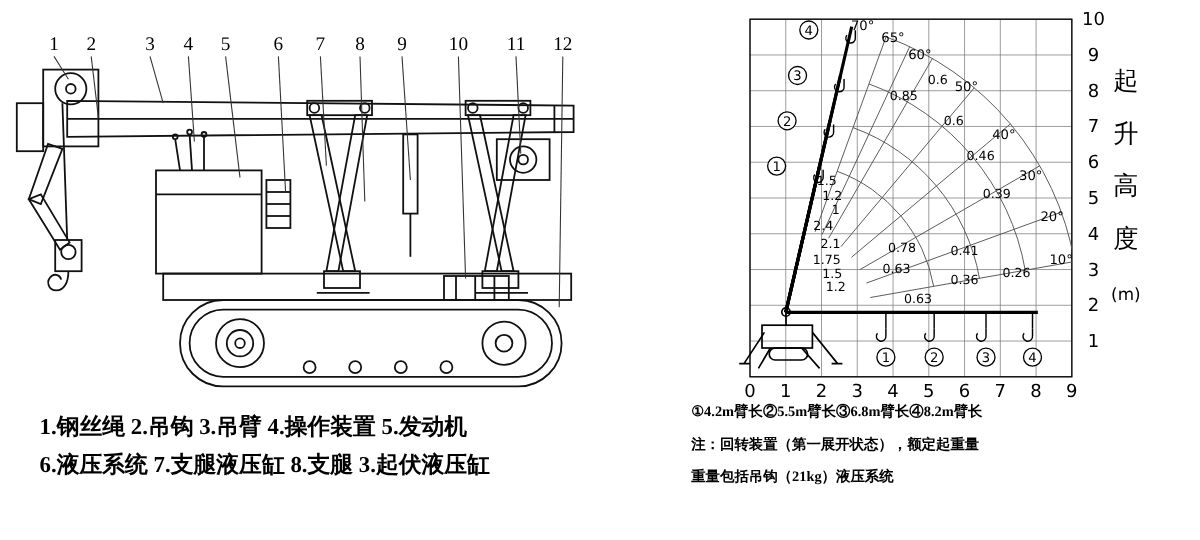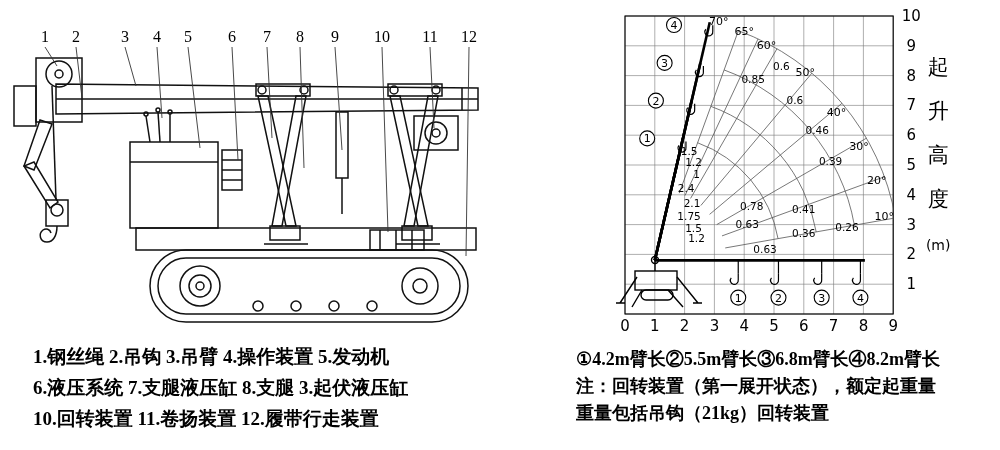"①4.2m臂长②5.5m臂长③6.8m臂长④8.2m臂长" .captions { font-size: 18px -> 12px; top: 346px -> 330px }
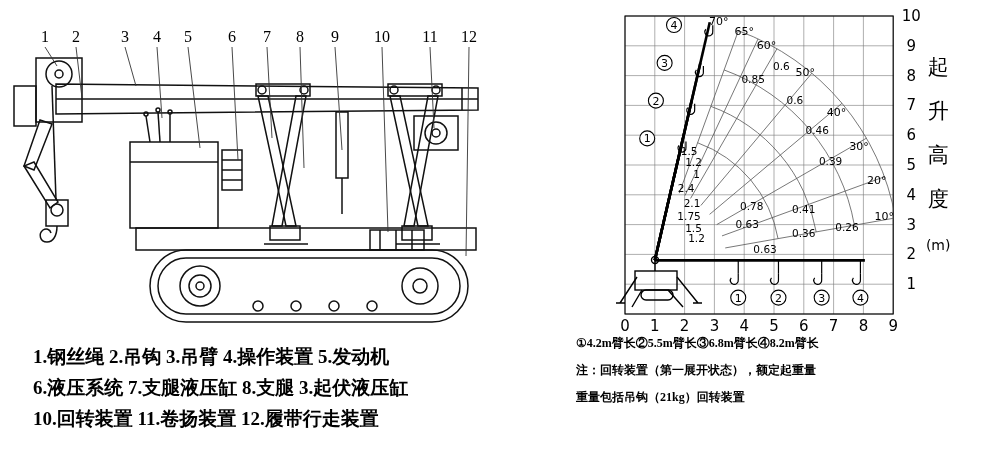"重量包括吊钩（21kg）回转装置" div { text: 回转装置 -> 液压系统 }
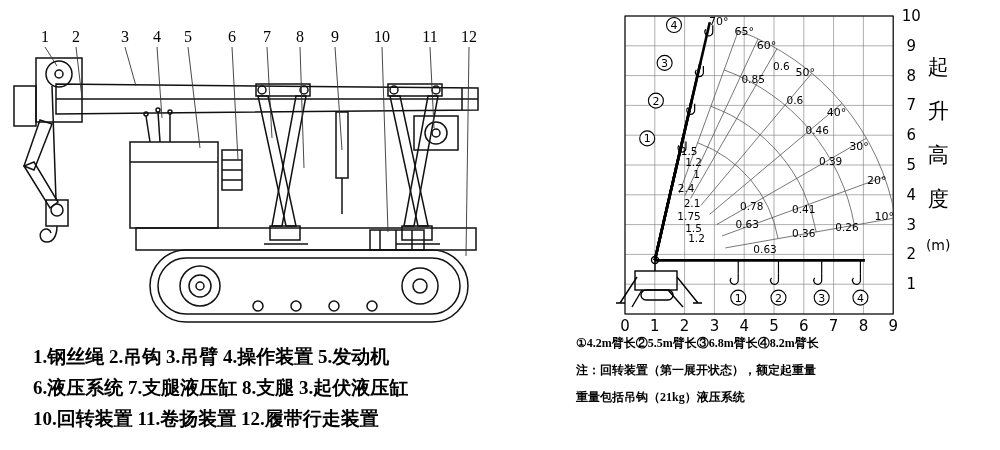"10.回转装置 11.卷扬装置 12.履带行走装置" div { html: <div>10.回转装置 11.卷扬装置 12.履带行走装置</div> -> none }
